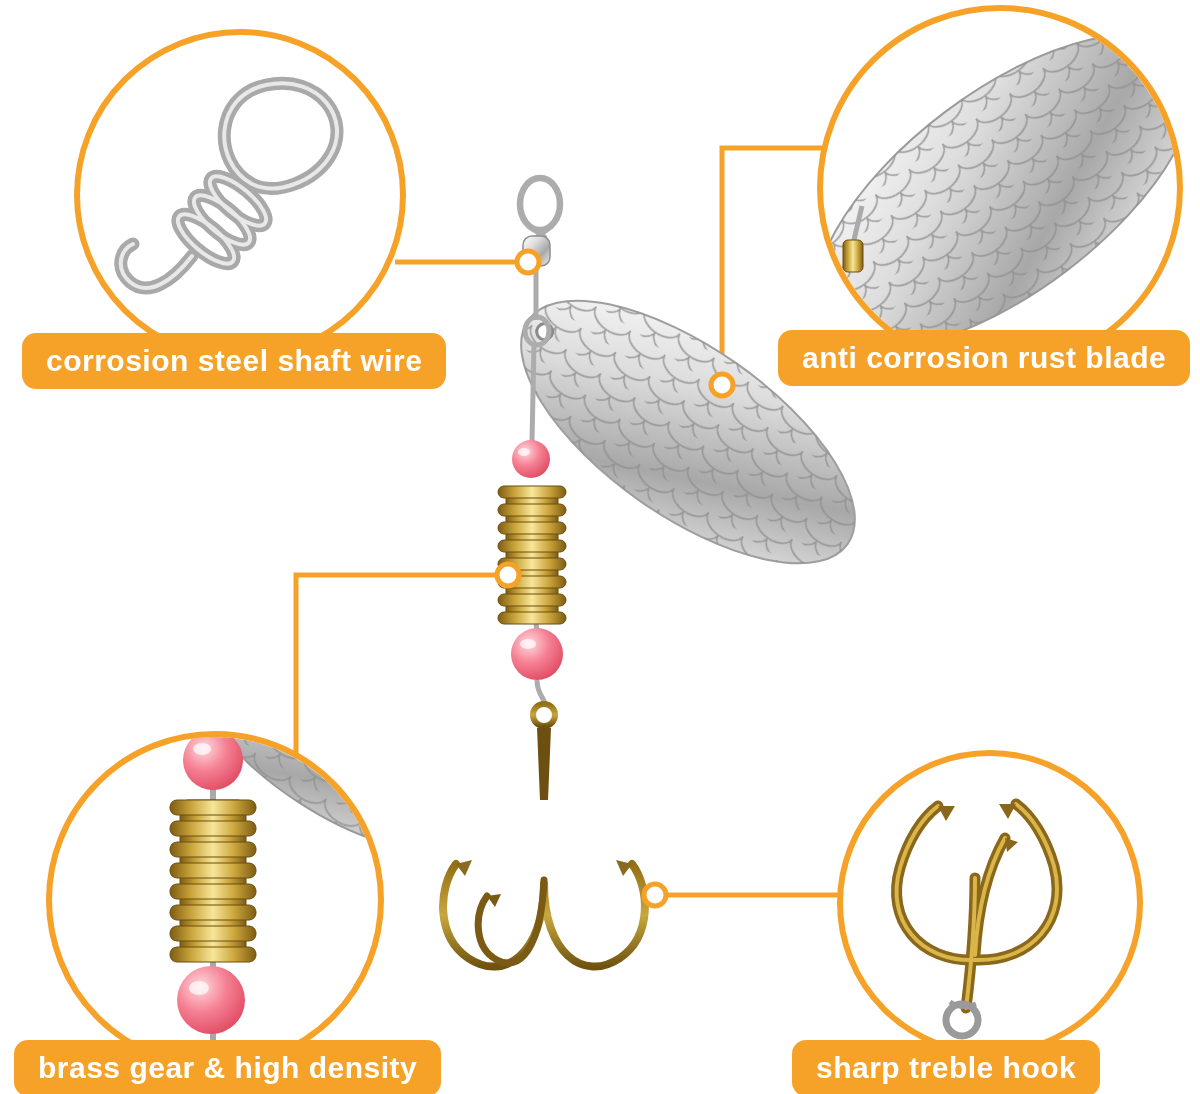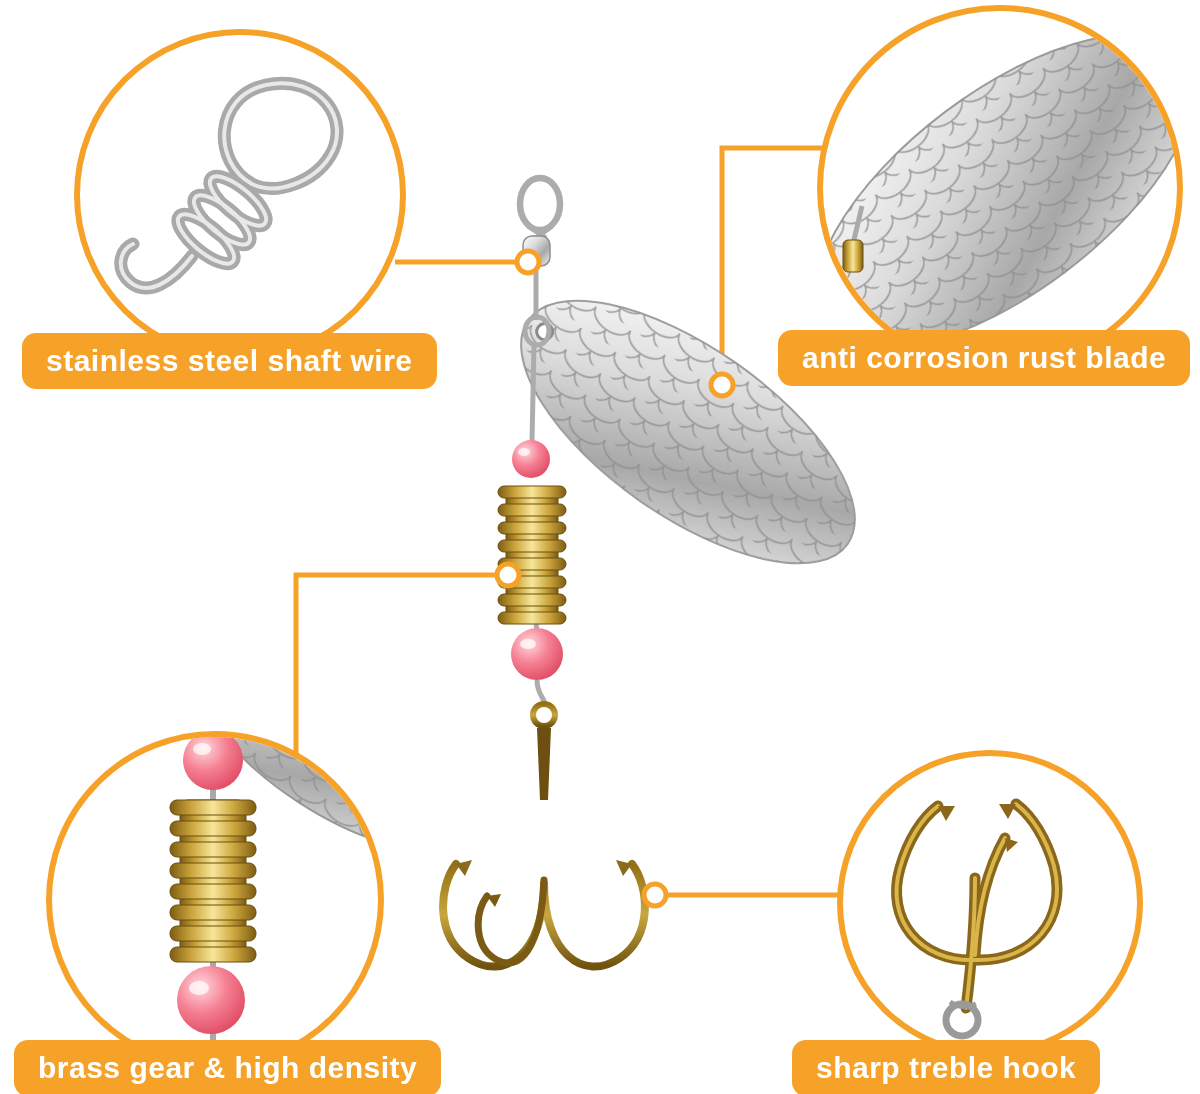"stainless steel shaft wire" div.callout-label { text: stainless -> corrosion }
